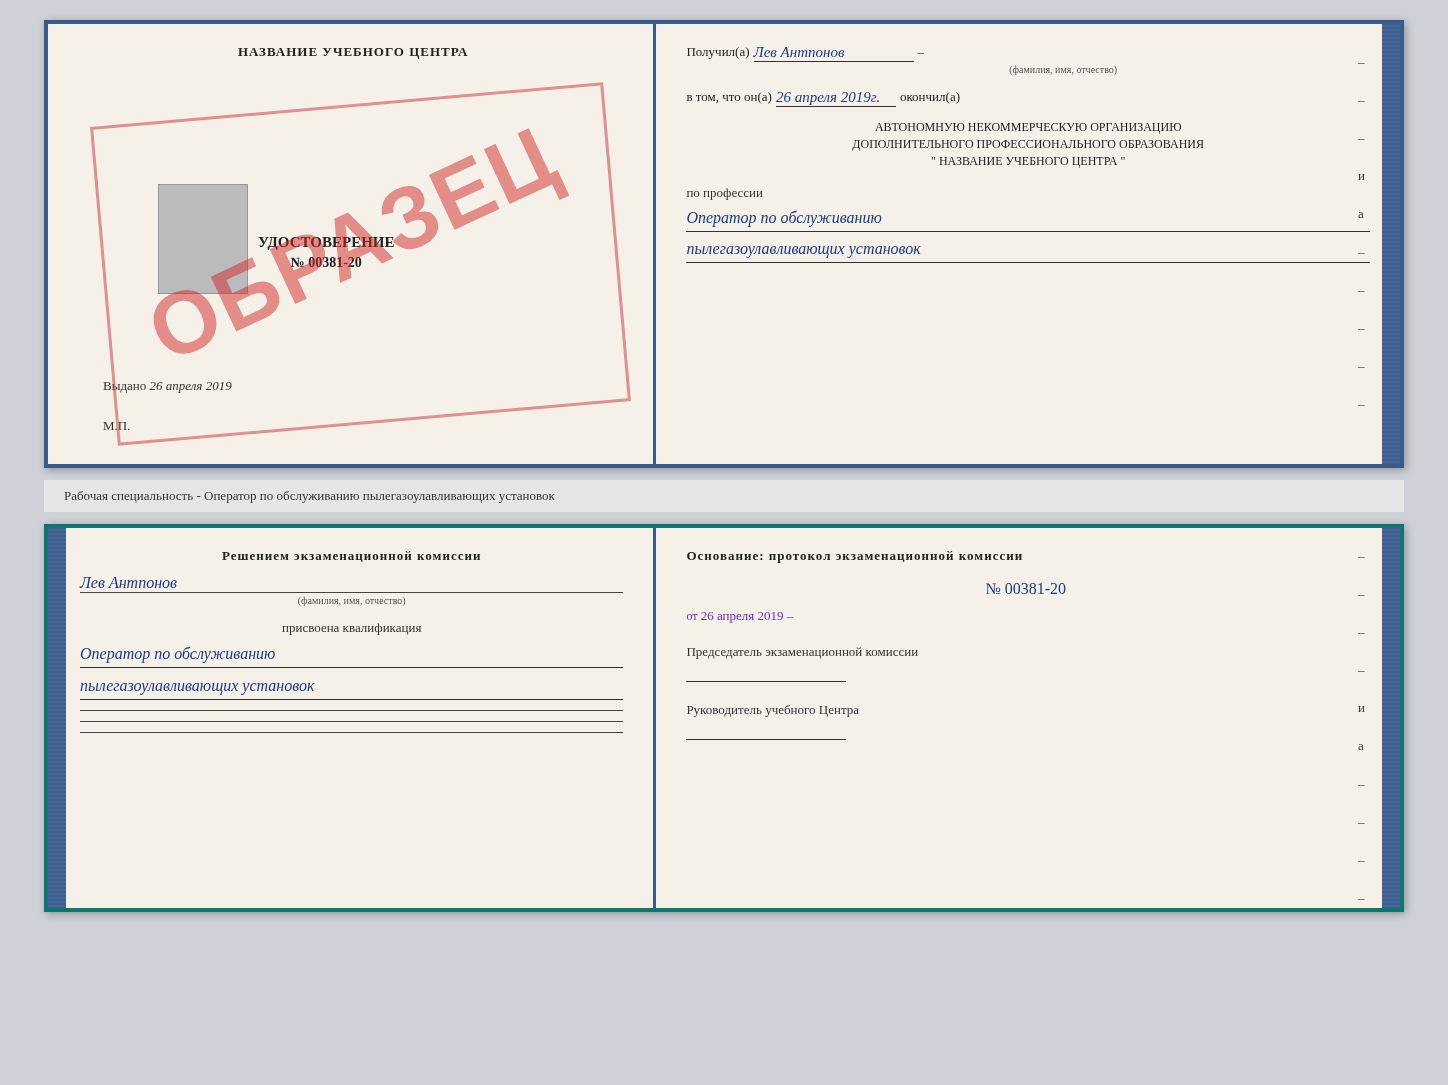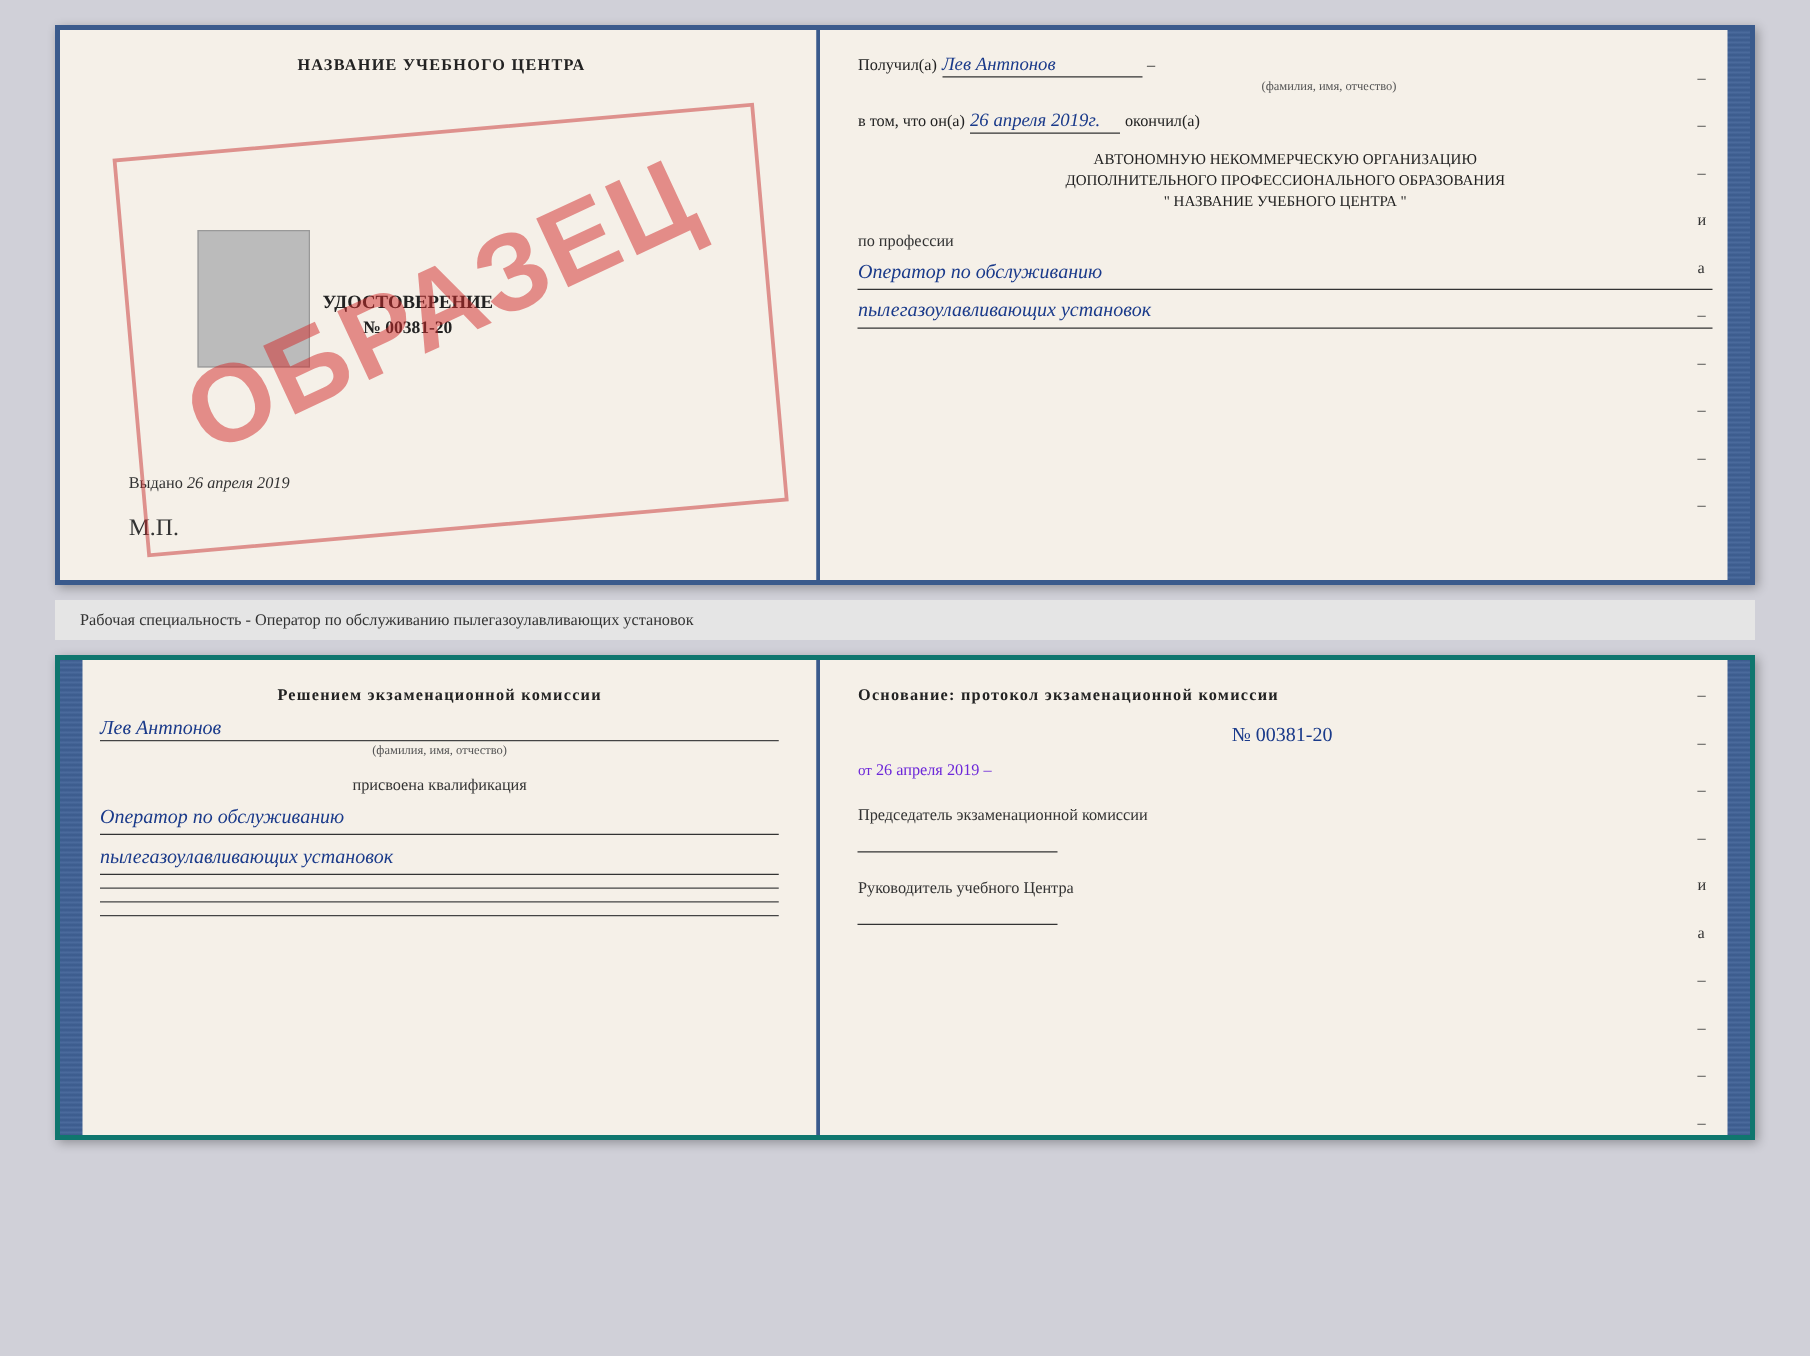"М.П." .cert-mp { font-size: 19px -> 13px }
